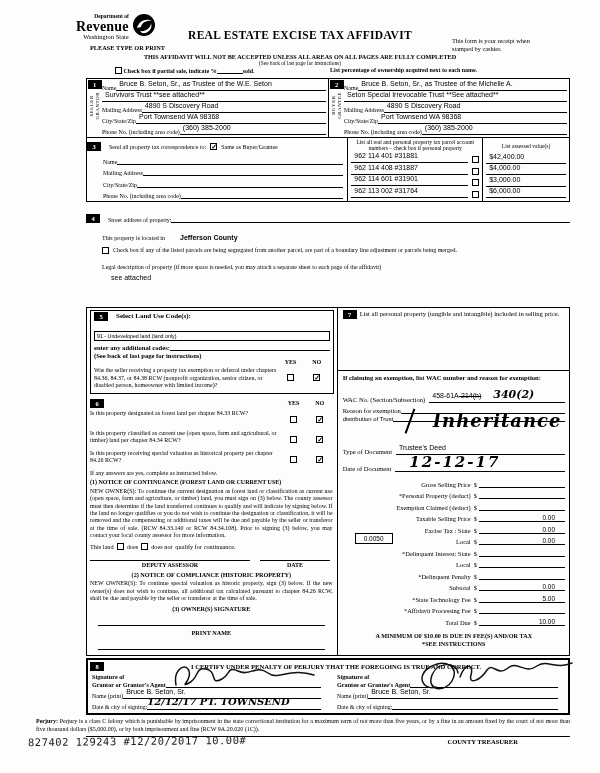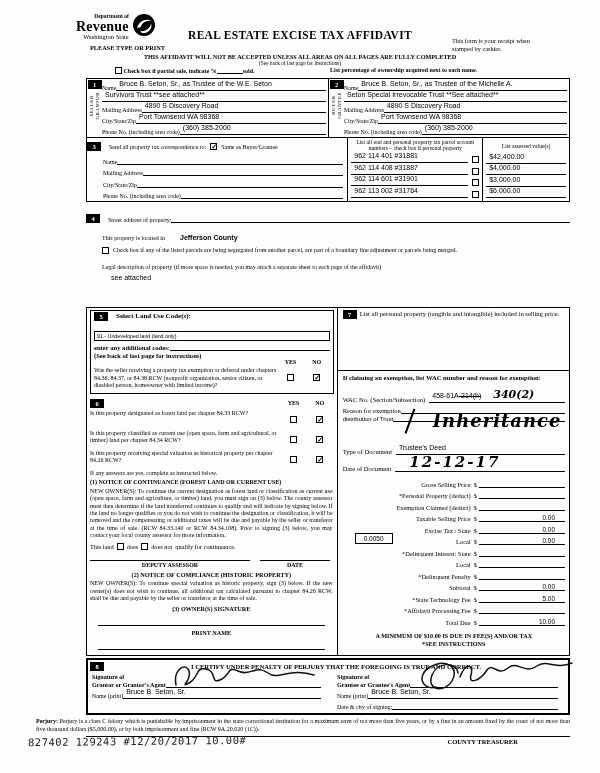"12/12/17 PT. TOWNSEND" div.row { html: none -> <div> <span>Date &amp; city of signing:</span> <span><span>12/12/17 PT. TOWNSEND</span></span> </div> }
